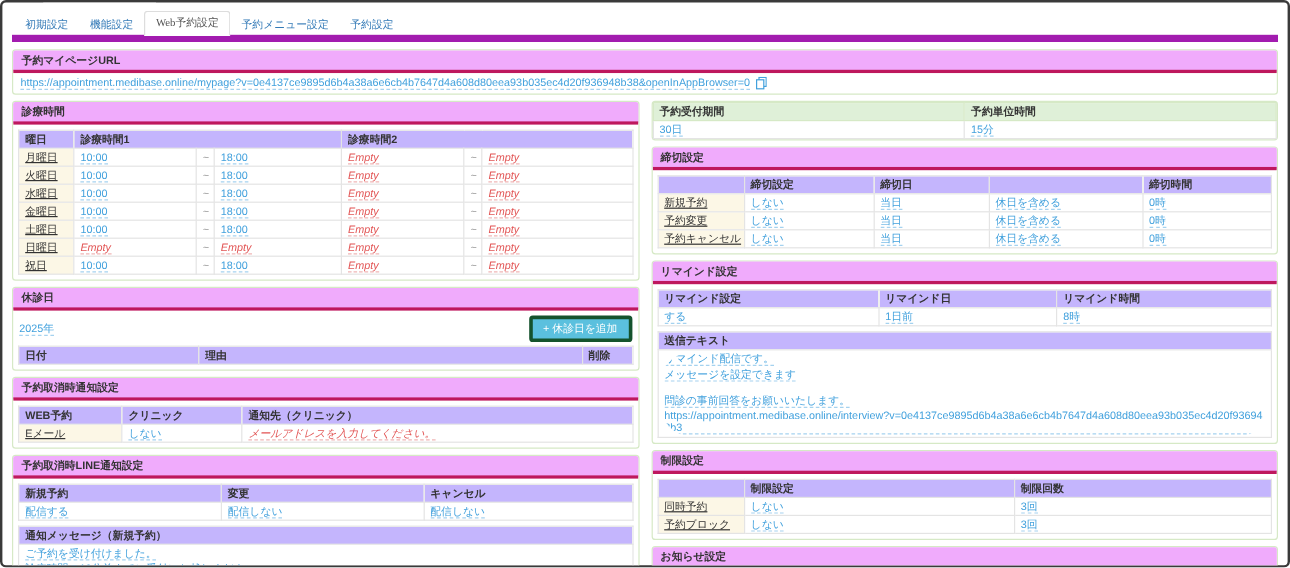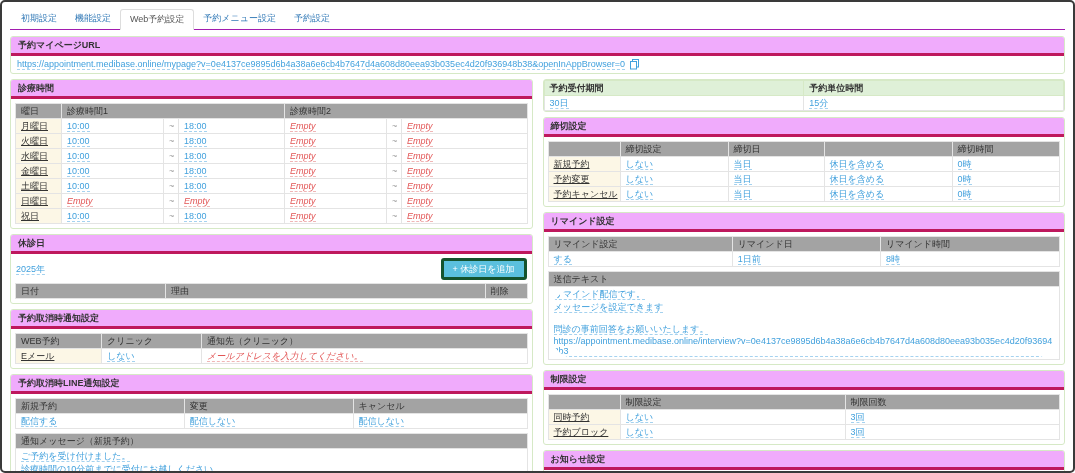"初期設定" .tabs { align-items: none -> flex-end; border-bottom: 1px solid #a21caf -> 6px solid #a21caf; font-family: none -> Liberation Serif, serif }
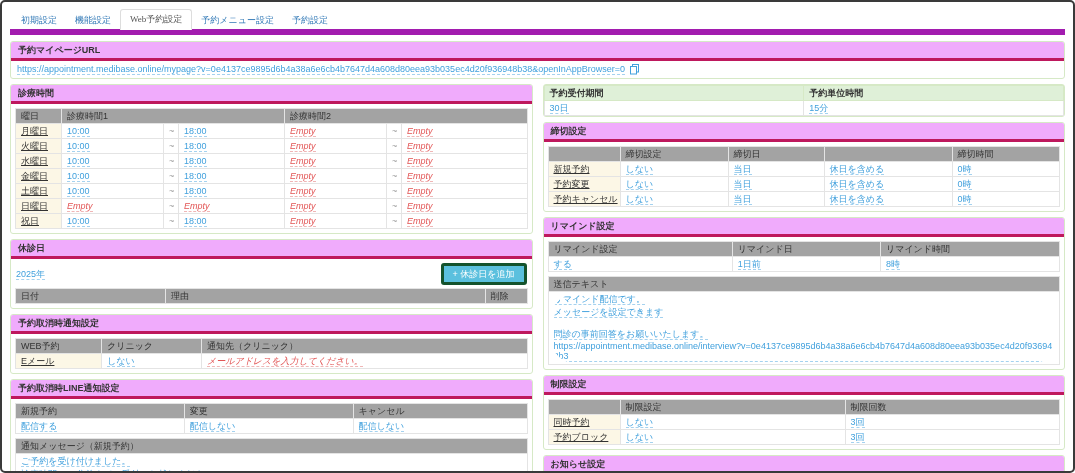"曜日" .t th { background: #a3a3a3 -> #c4b5fd; font-weight: normal -> bold }
